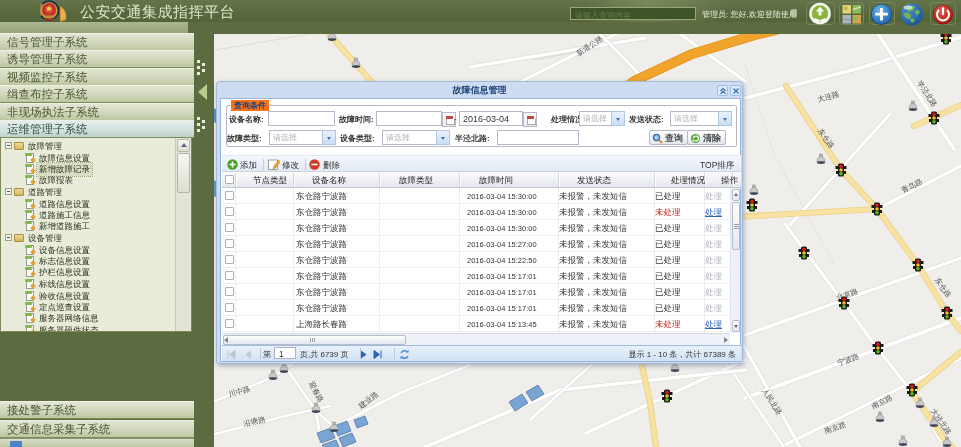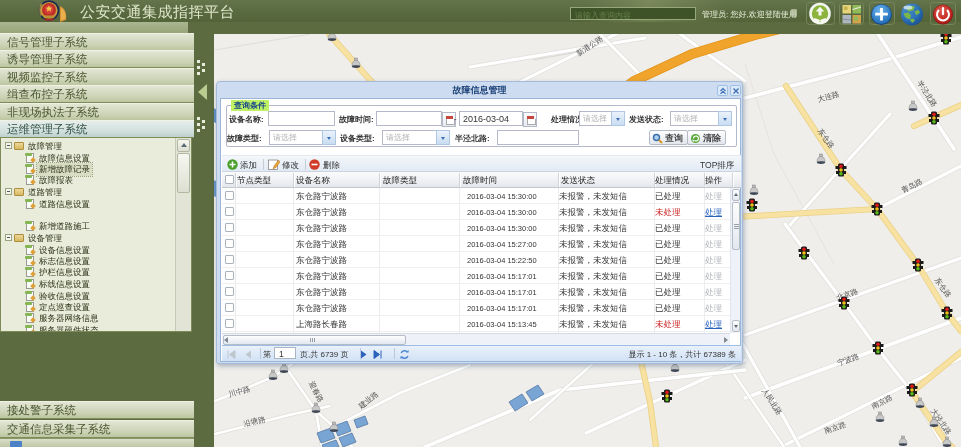"查询条件" #fslg { background: #bef264 -> #f97316 }
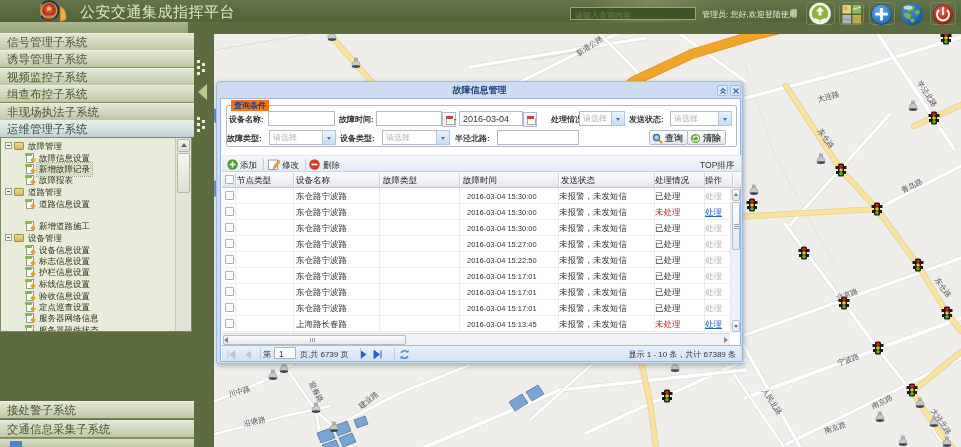"节点类型" .hc { padding-left: none -> 16px }
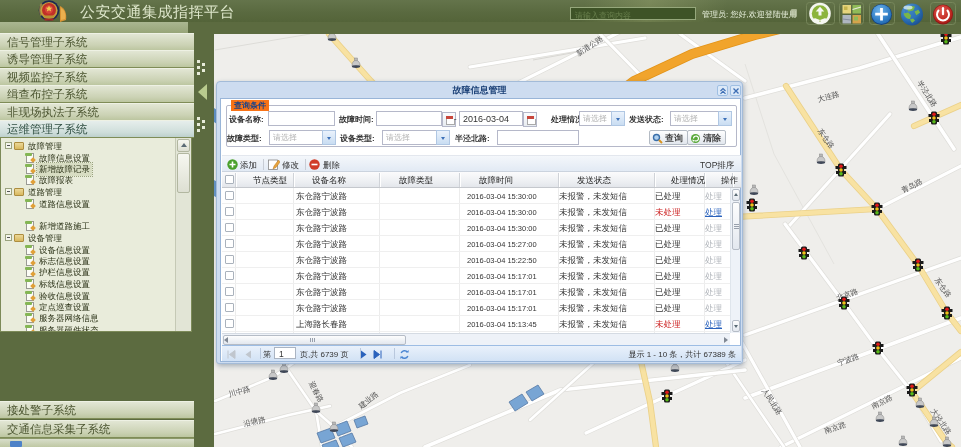"道路施工信息" div.trow { html: none -> <div> <span> <i></i> <b></b> </span> <span>道路施工信息</span> </div> }
